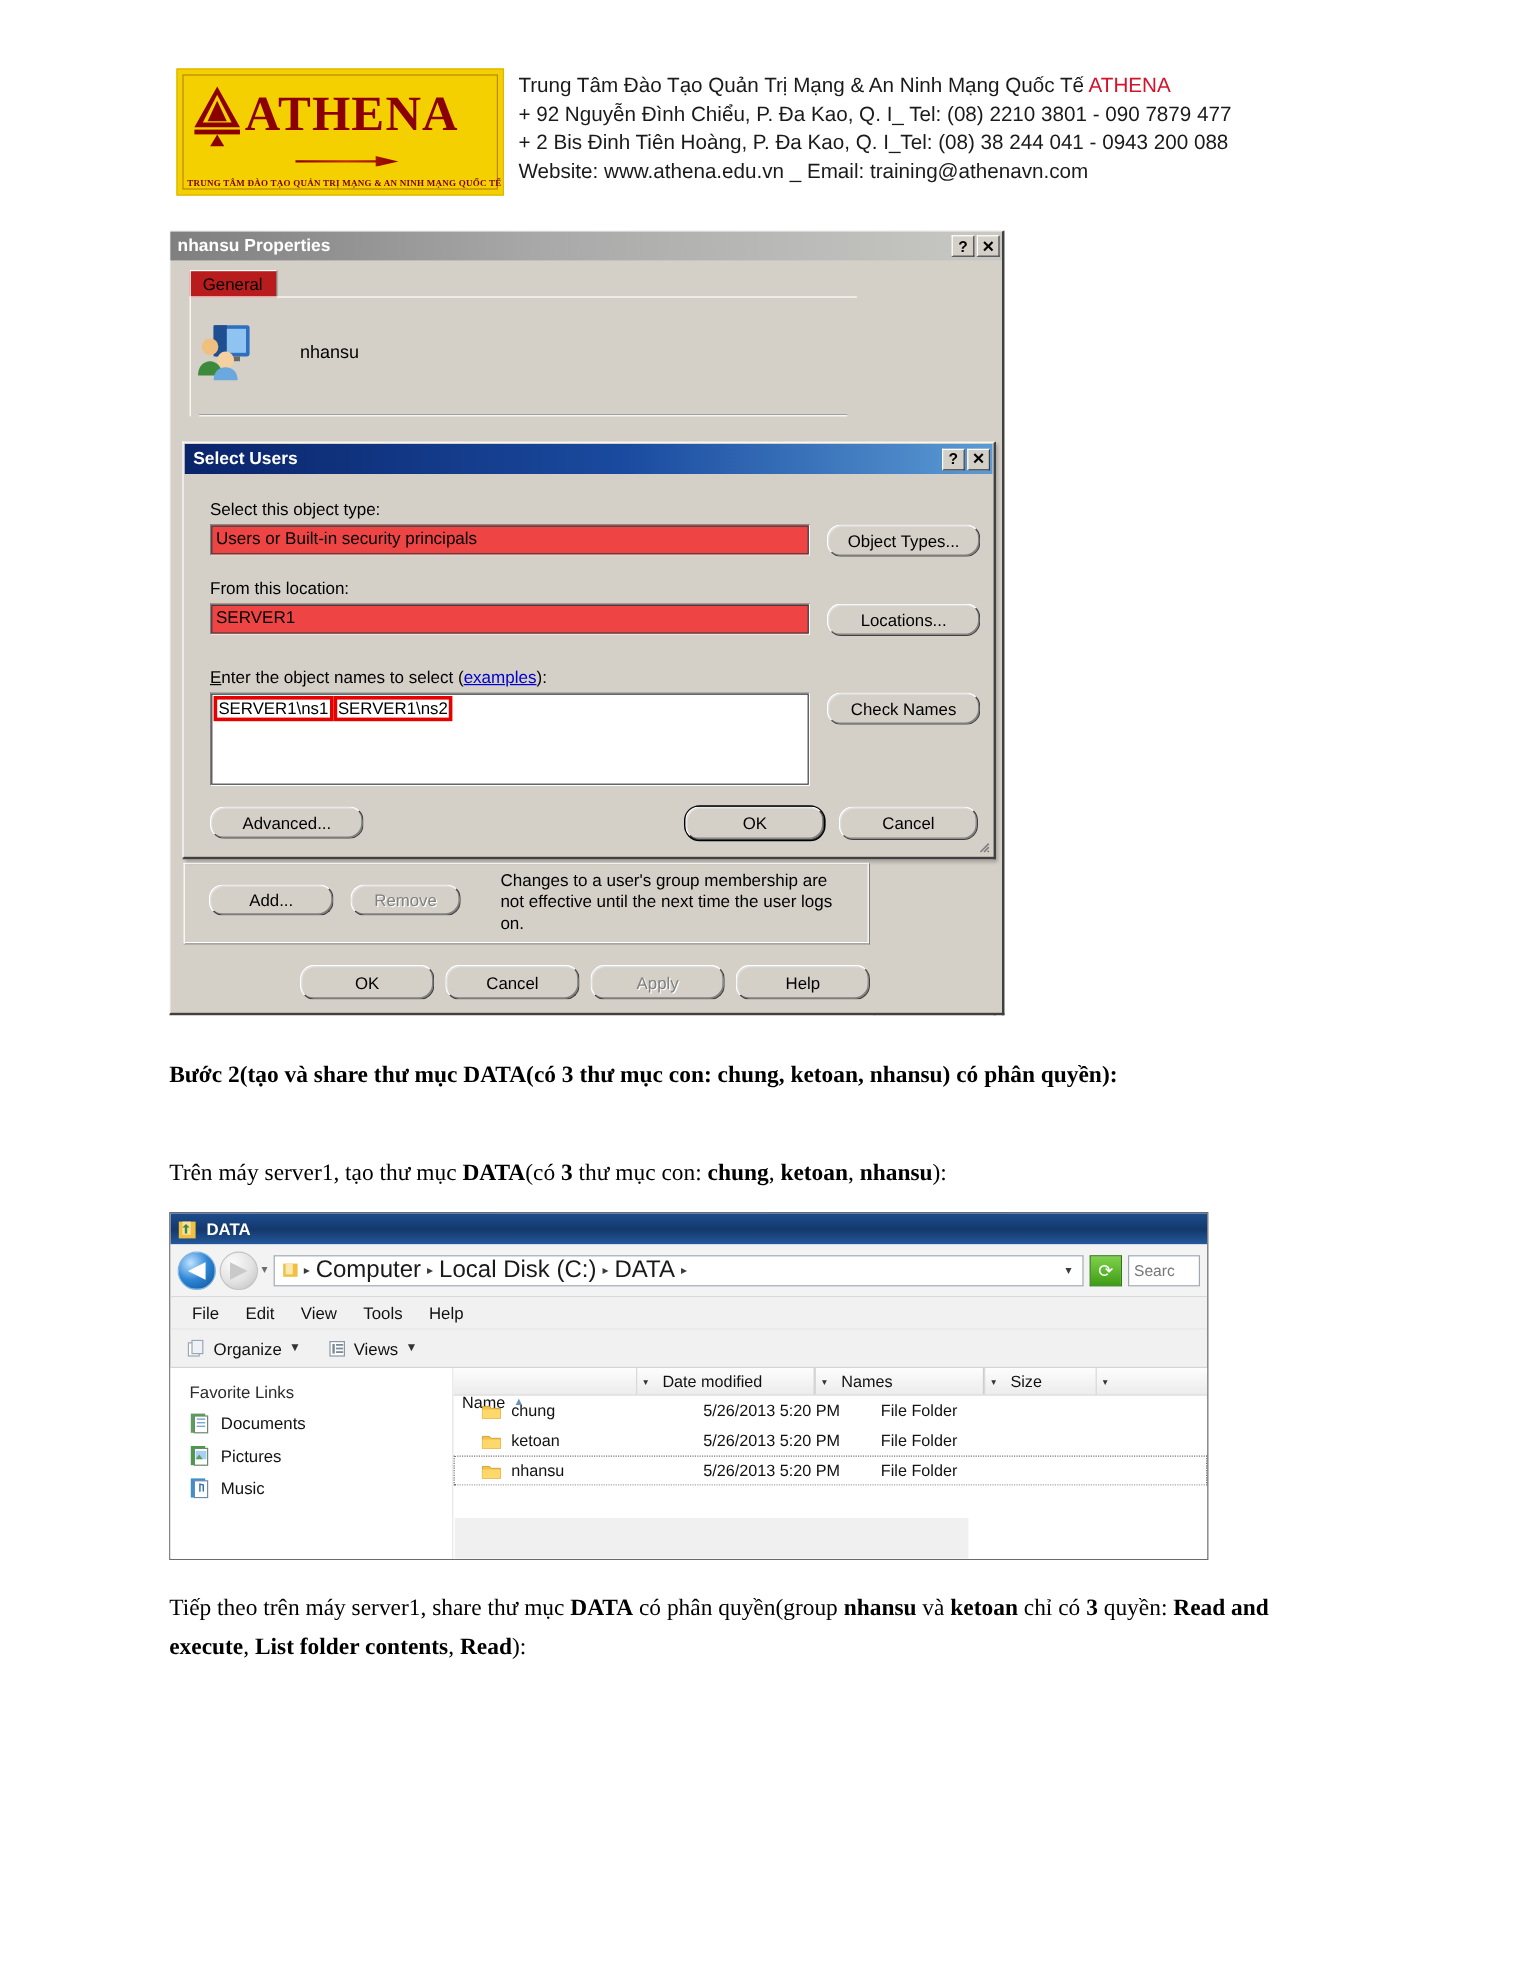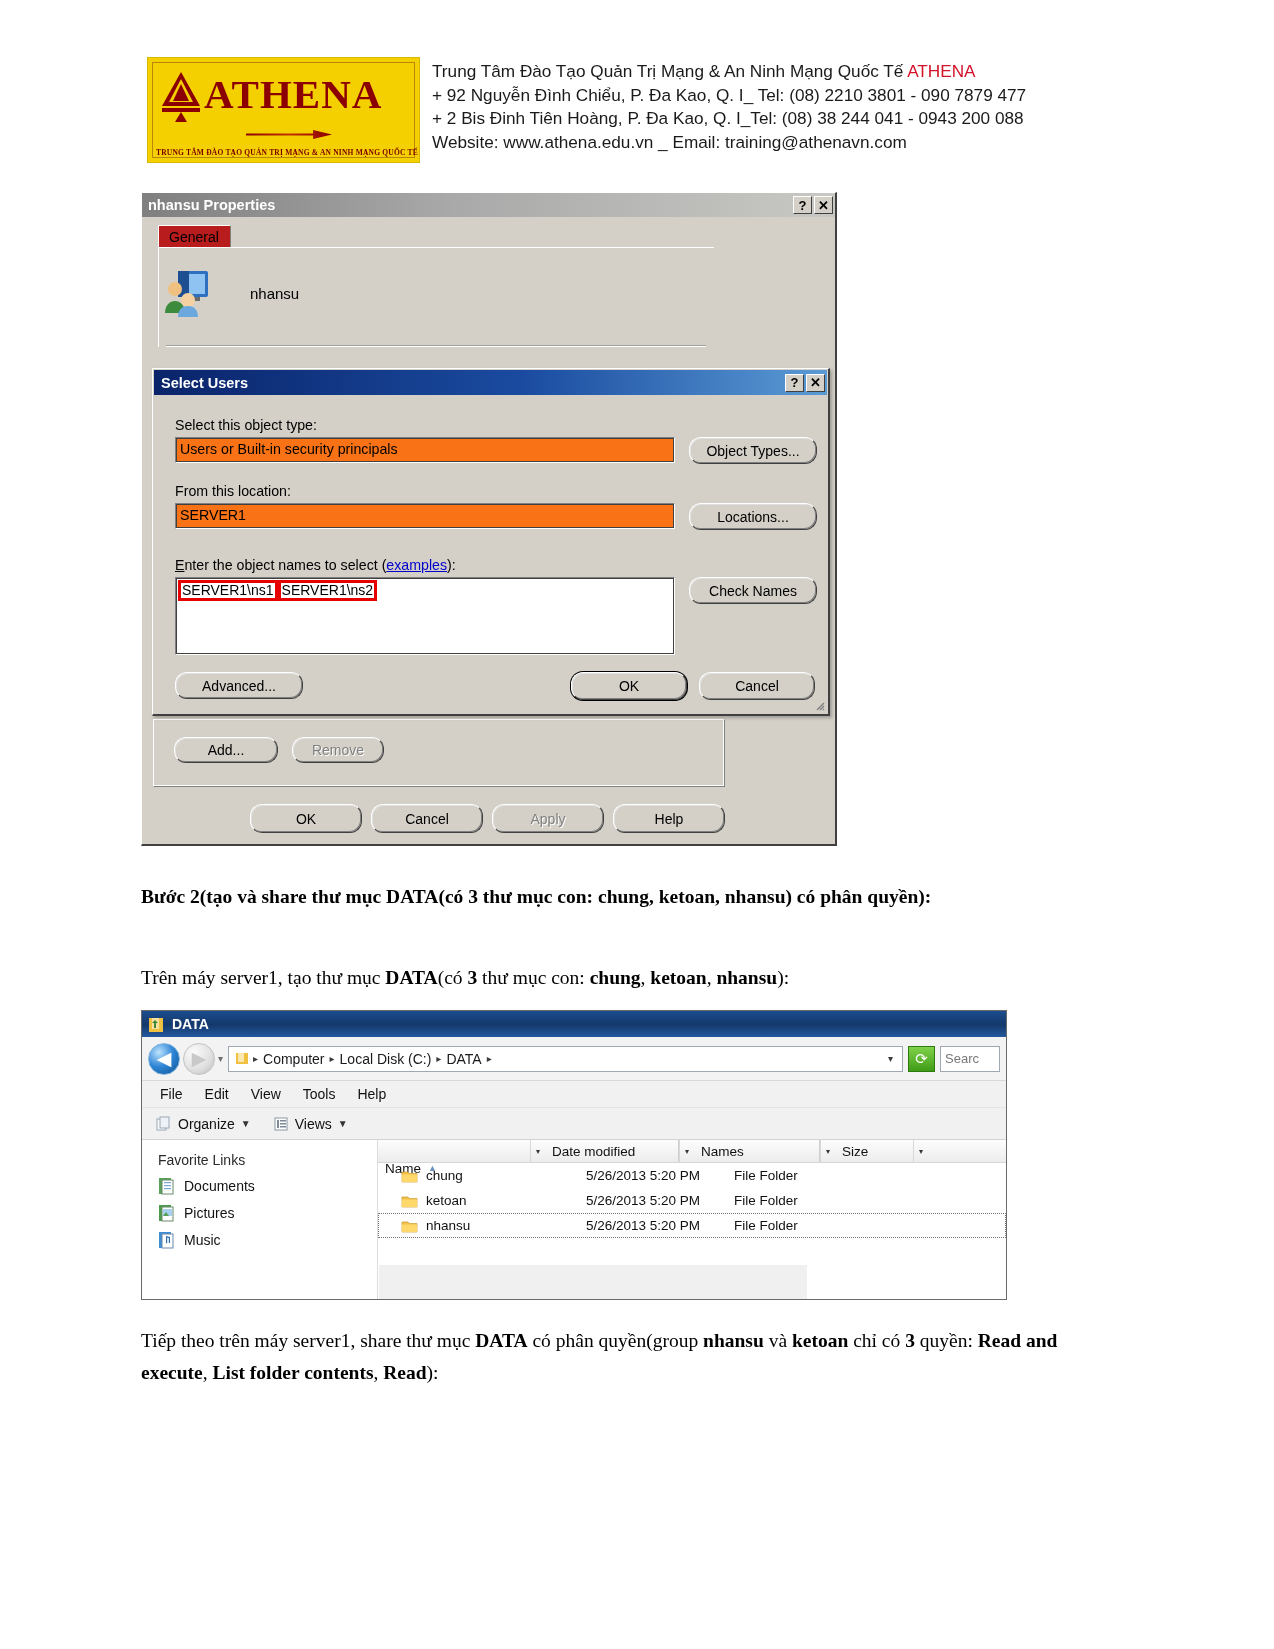"Users or Built-in security principals" .su-field { background: #f97316 -> #ef4444 }
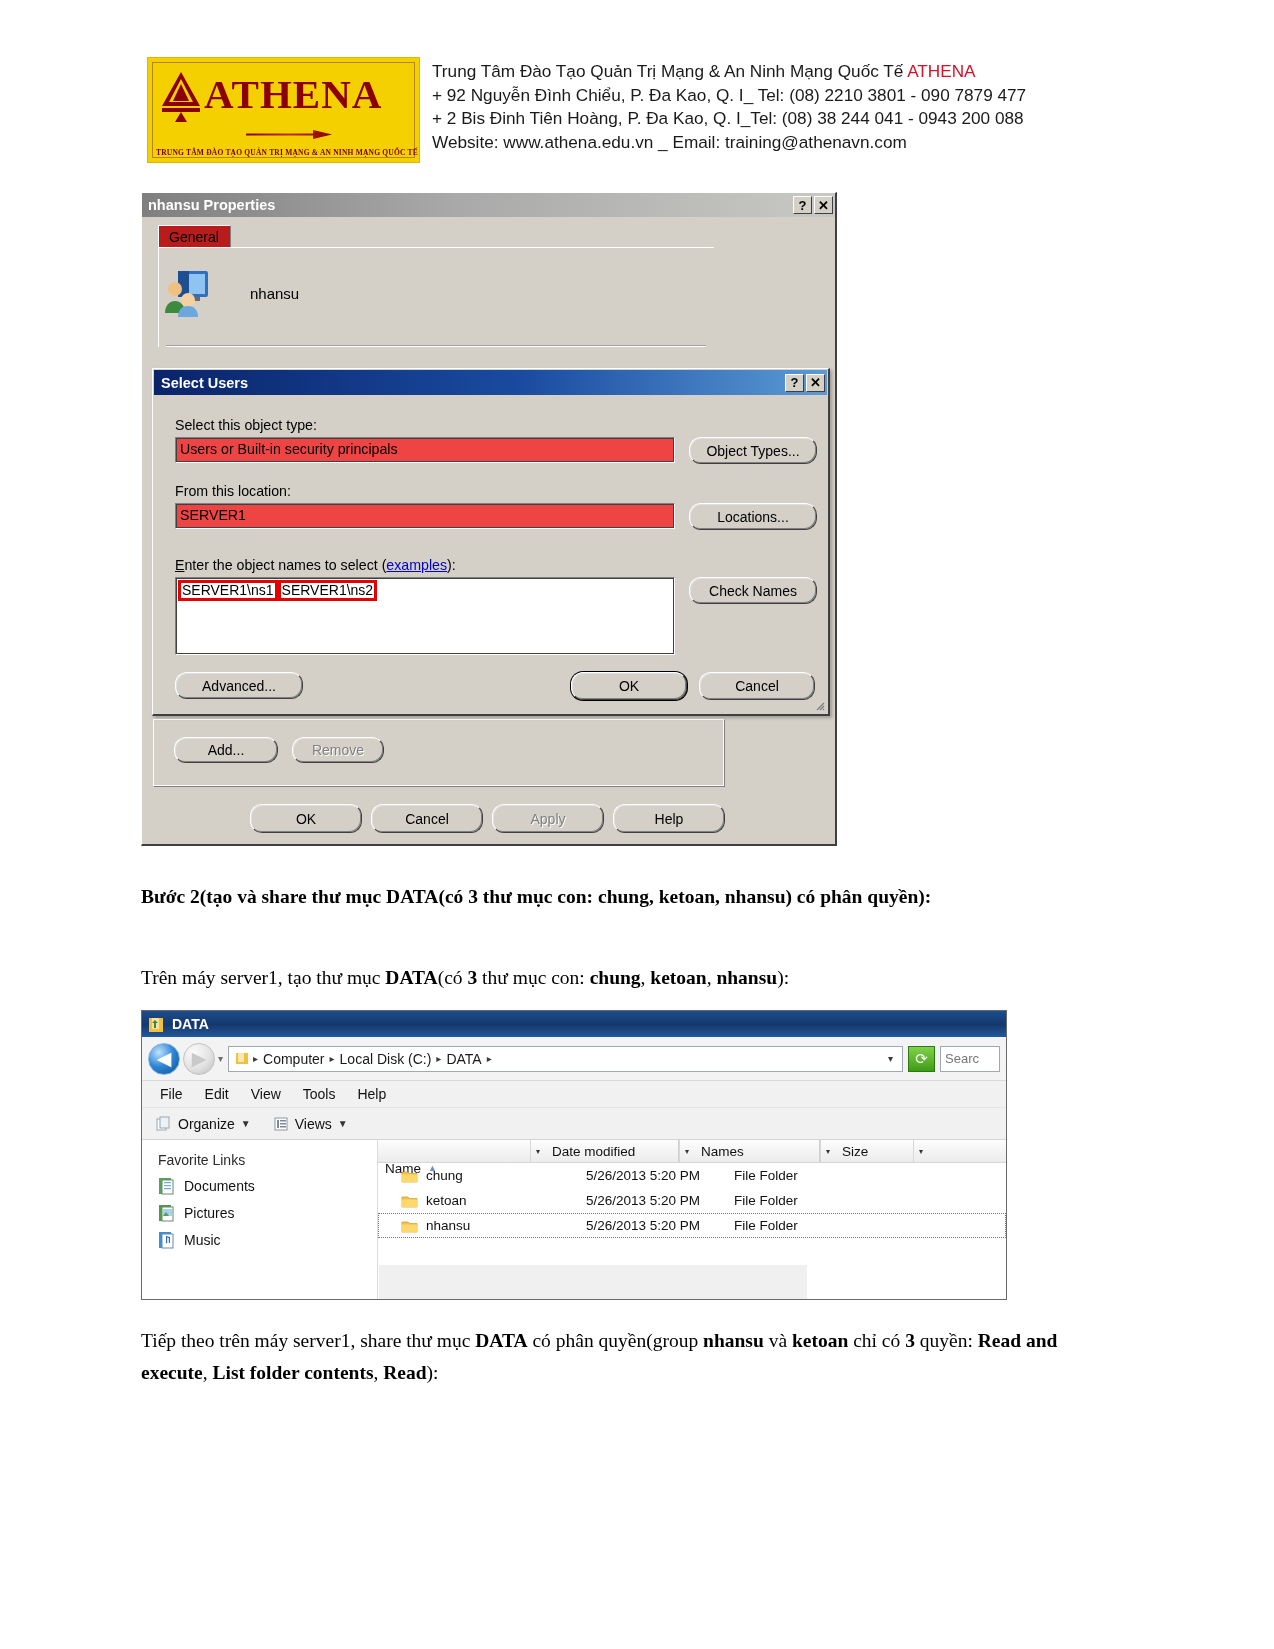"Changes to a user's group" div { html: none -> <div>Changes to a user's group membership are not effective until the next time the user logs on.</div> }
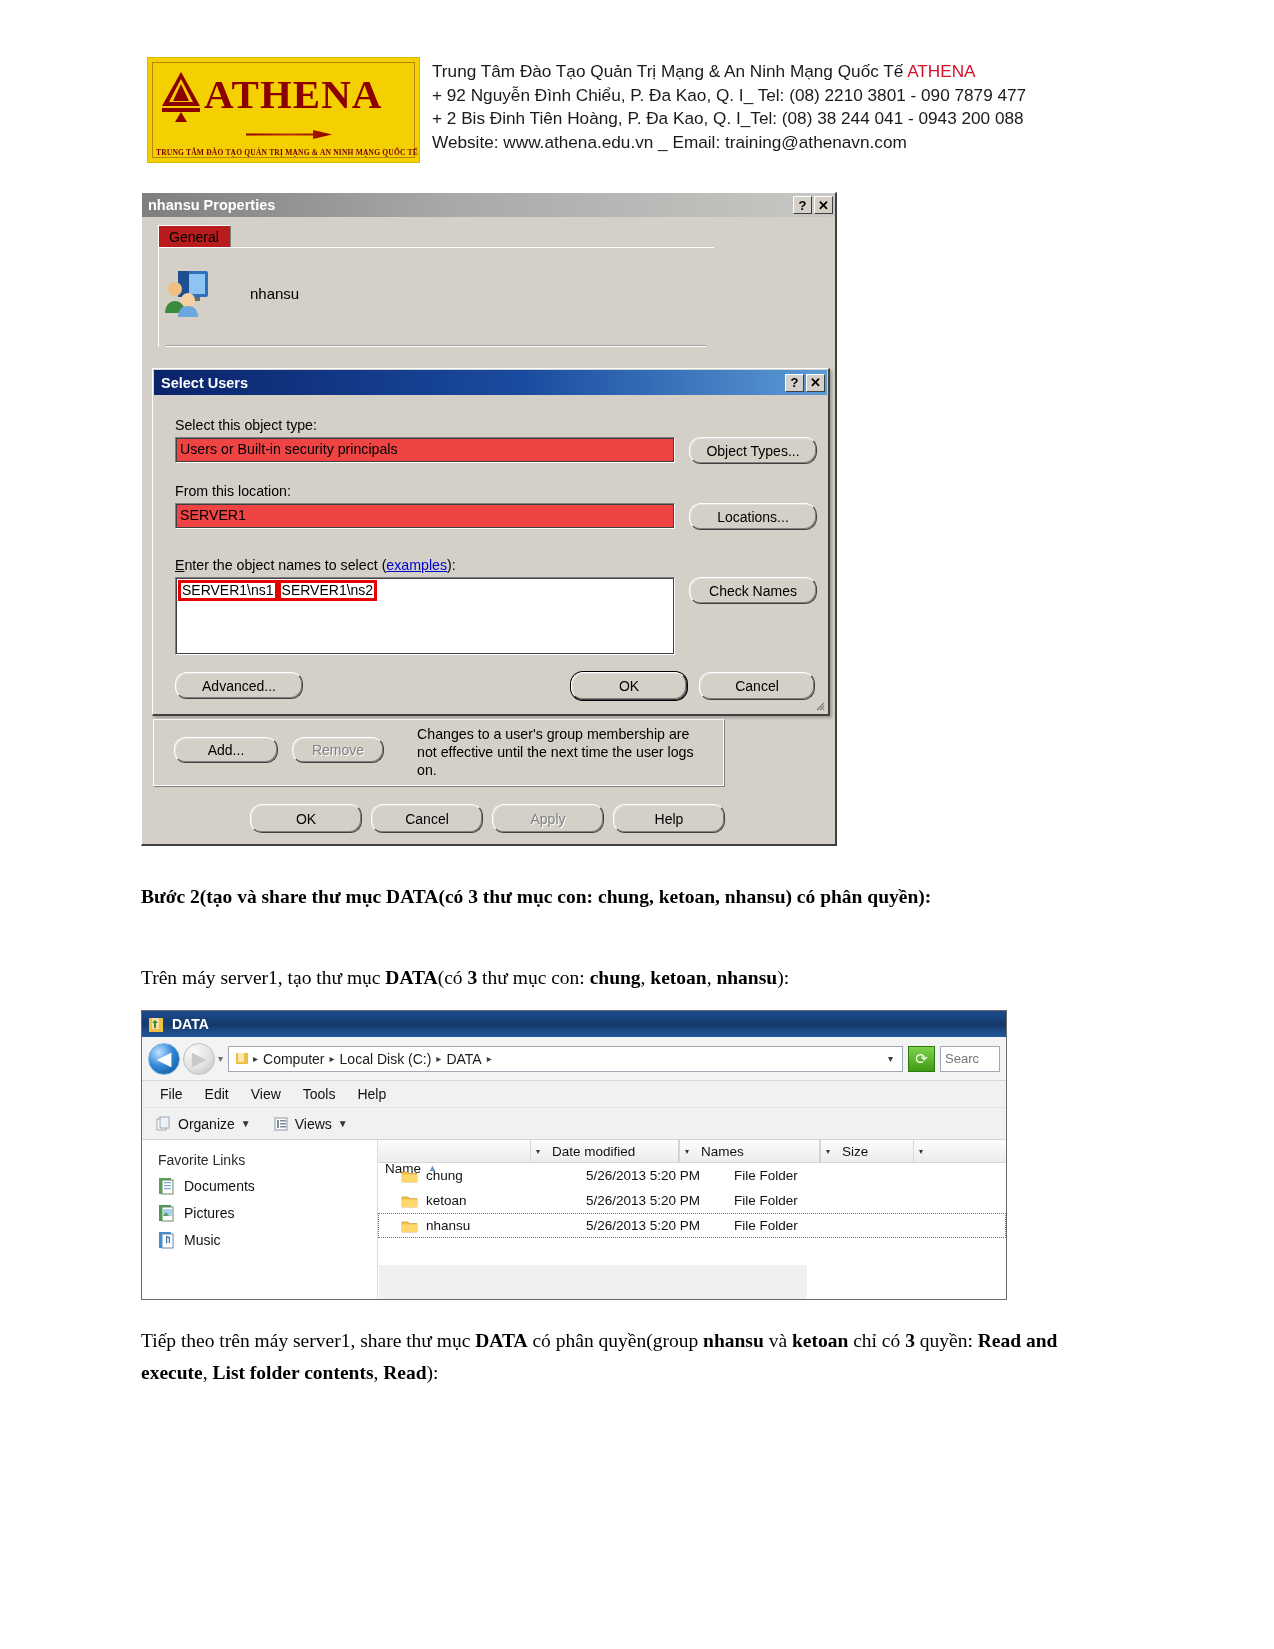"Computer" .crumb { font-size: 14px -> 20px }
